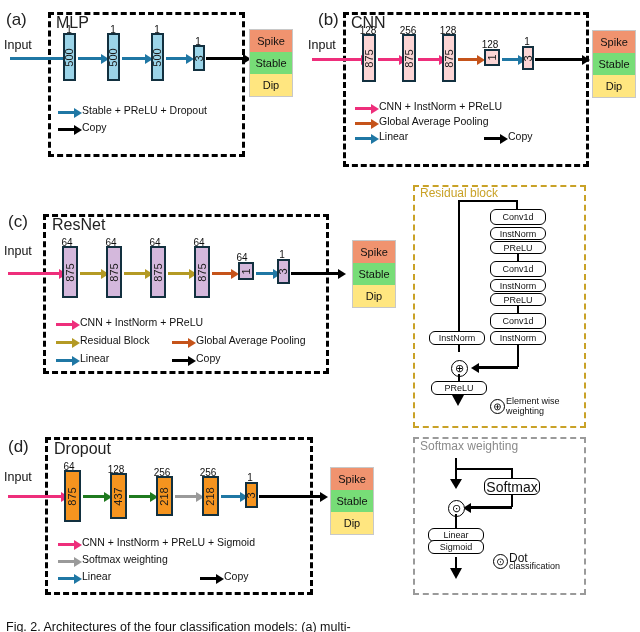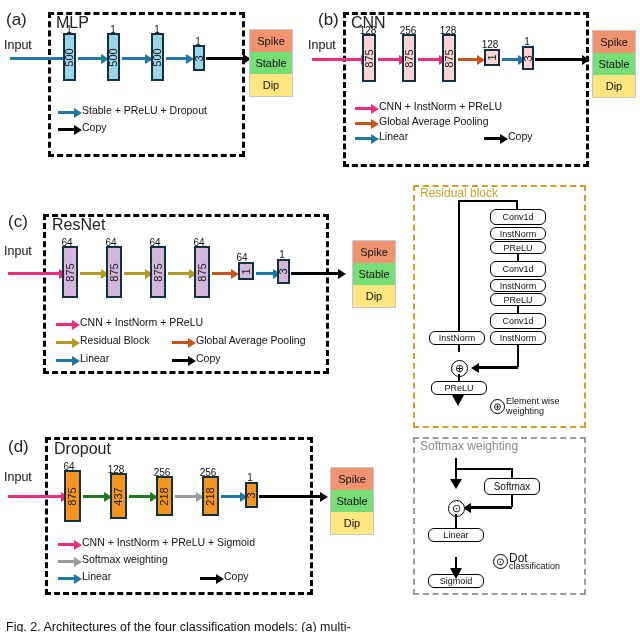"Softmax" div.opbox { font-size: 10px -> 14px }
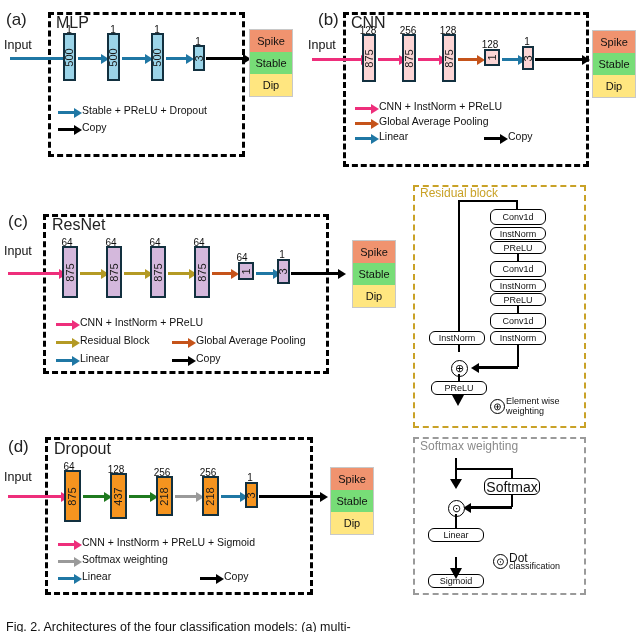"Sigmoid" div.opbox { top: 574px -> 540px }
